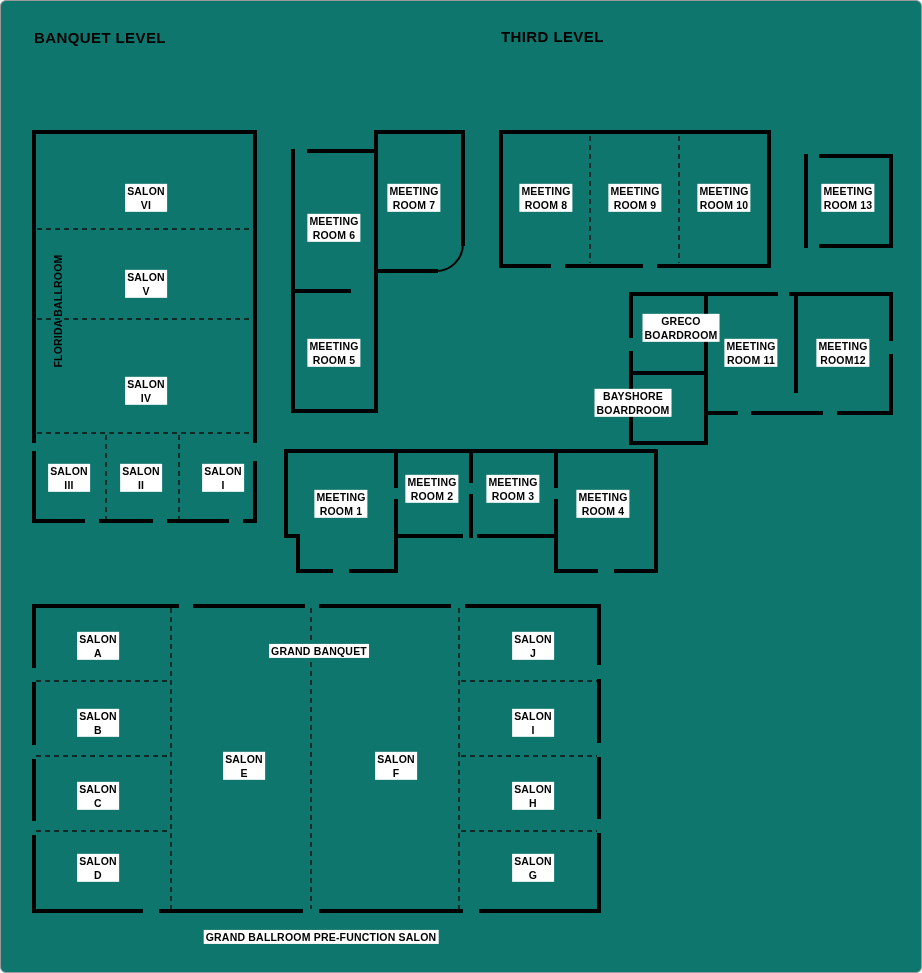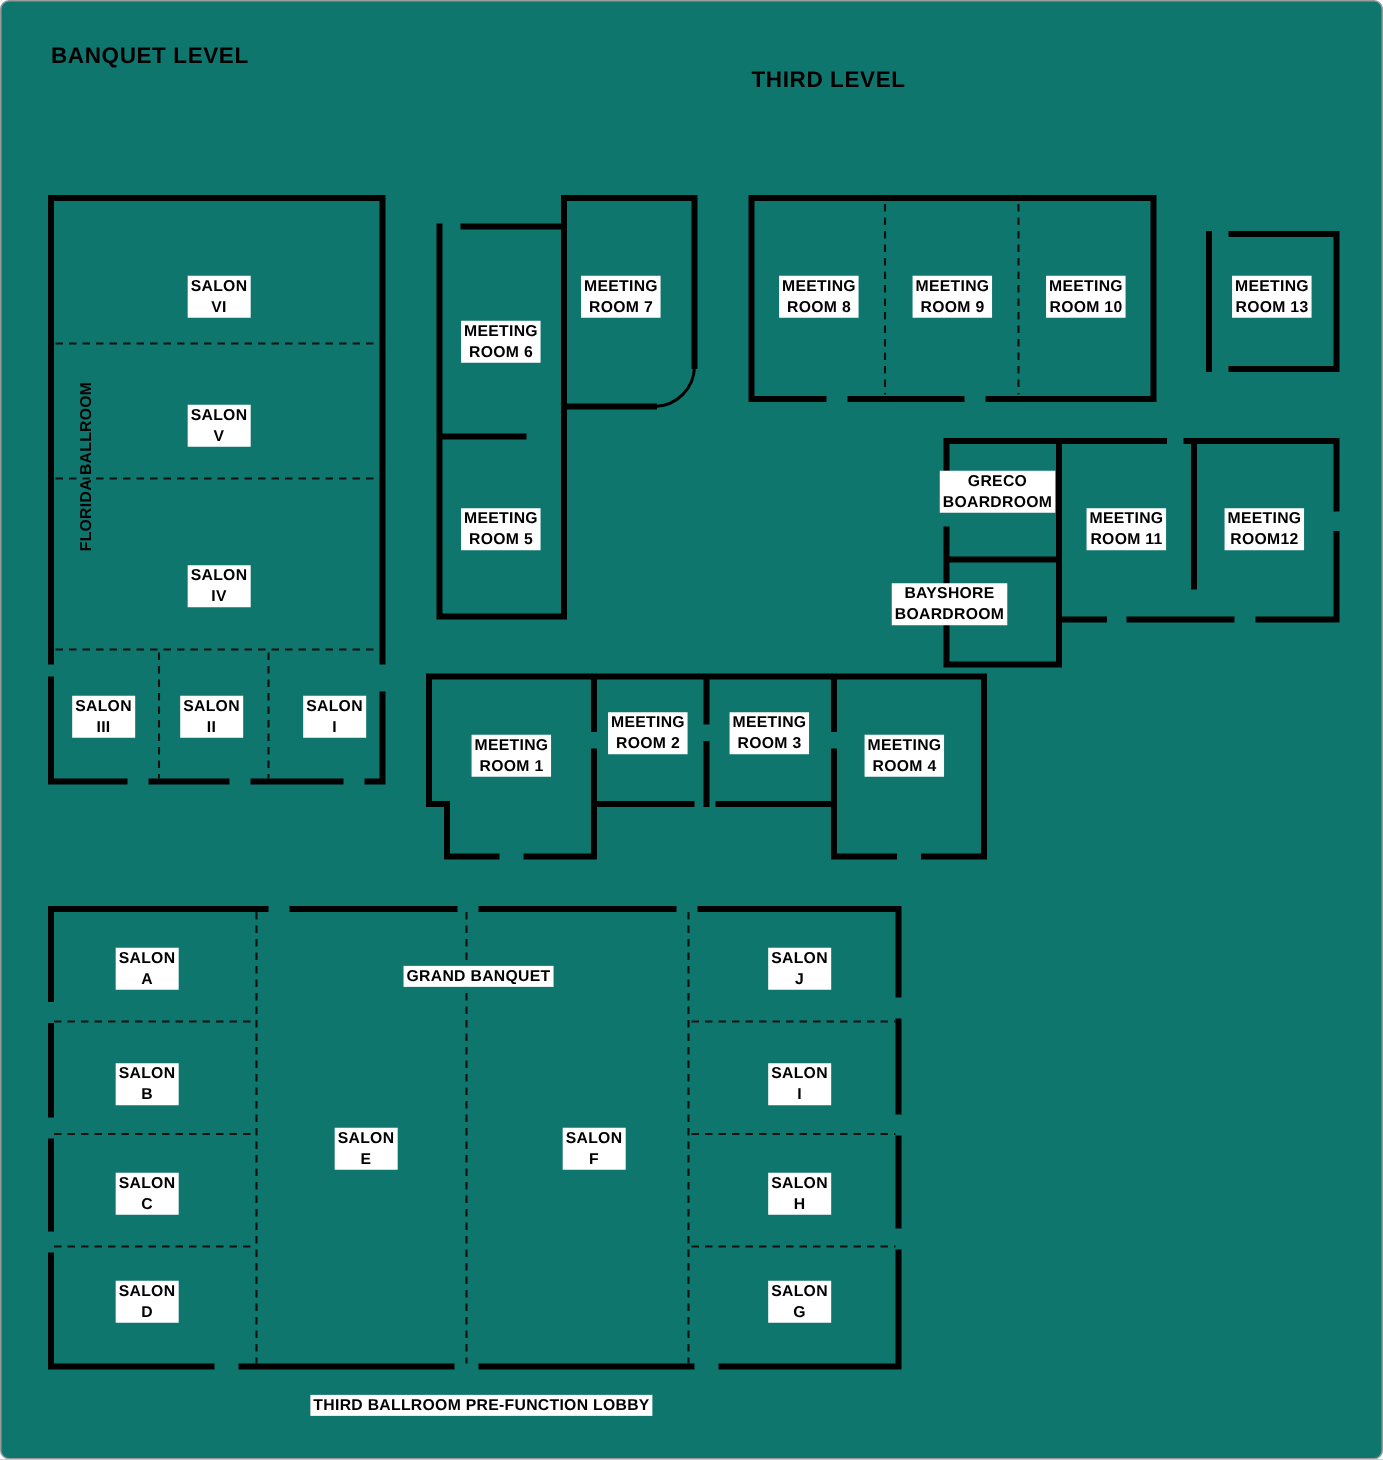"THIRD LEVEL" div.title { top: 44px -> 27px }
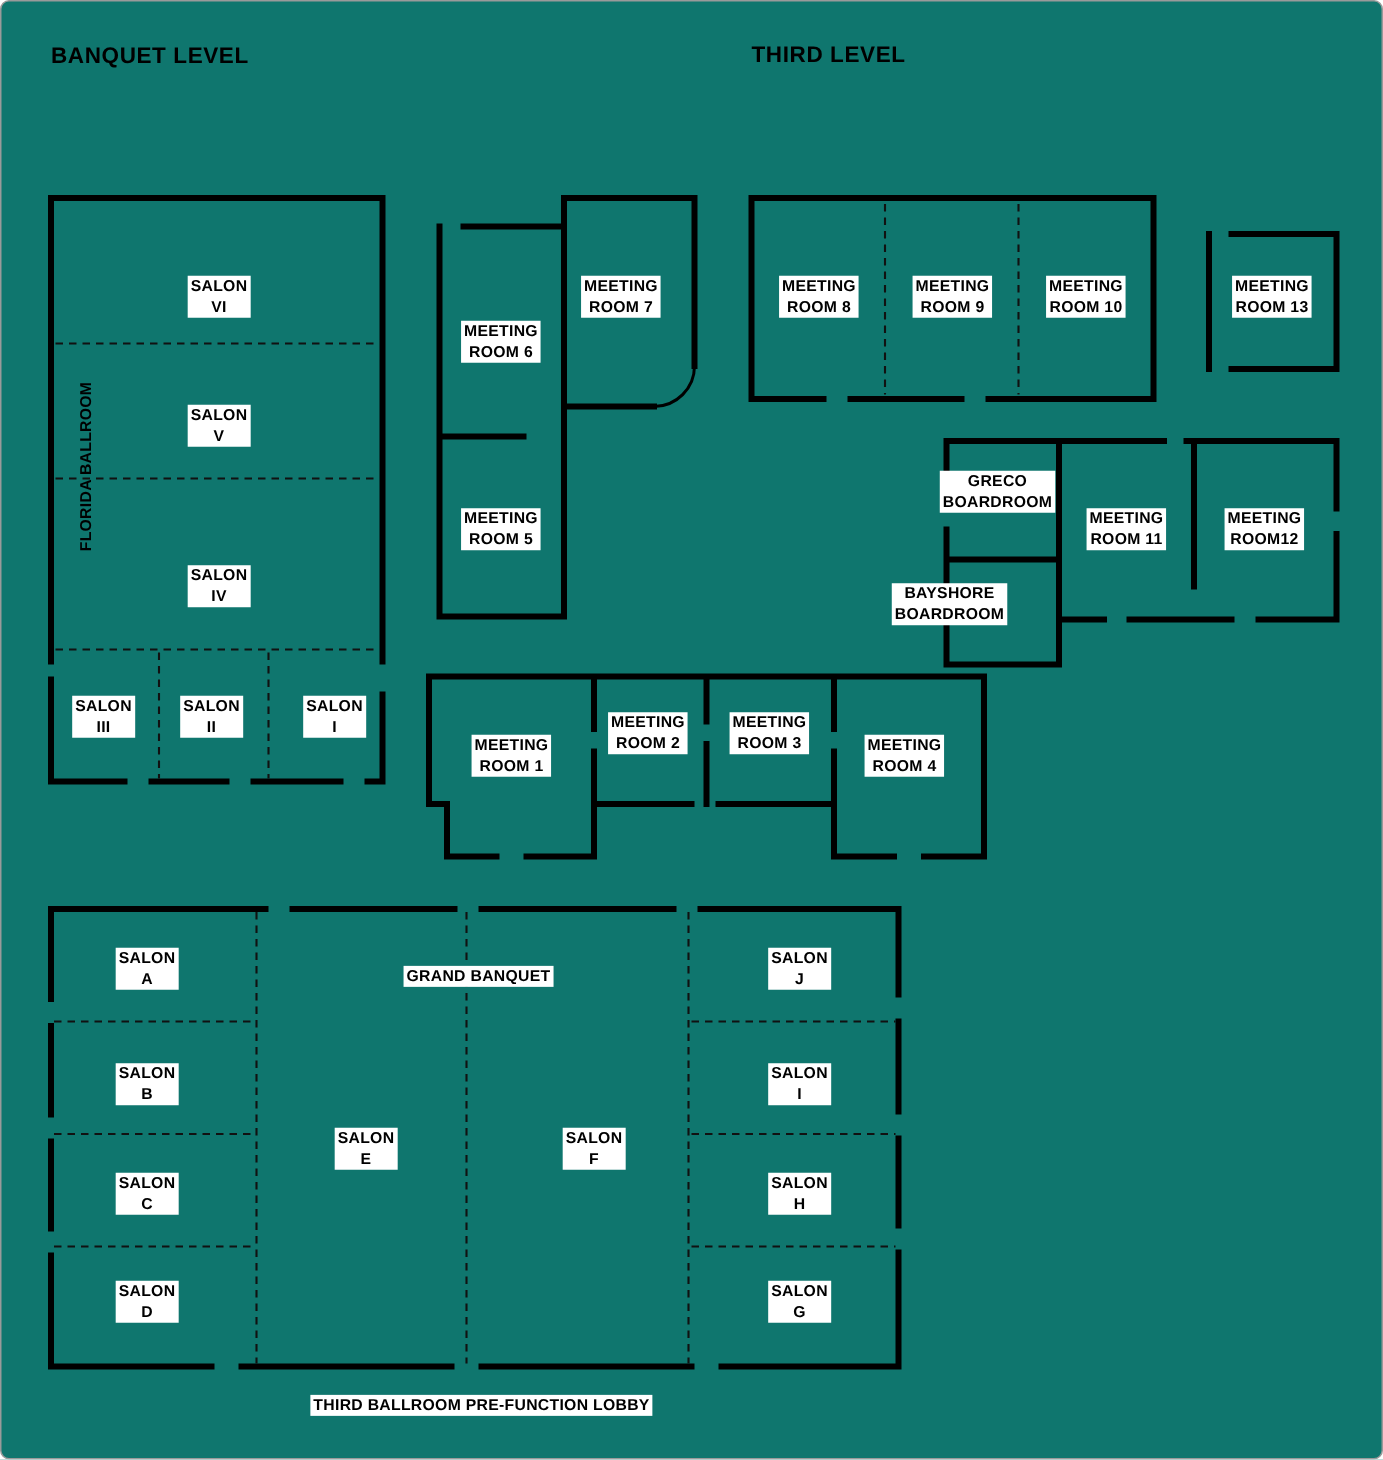"GRECO" div.lbl { left: 664px -> 680px }
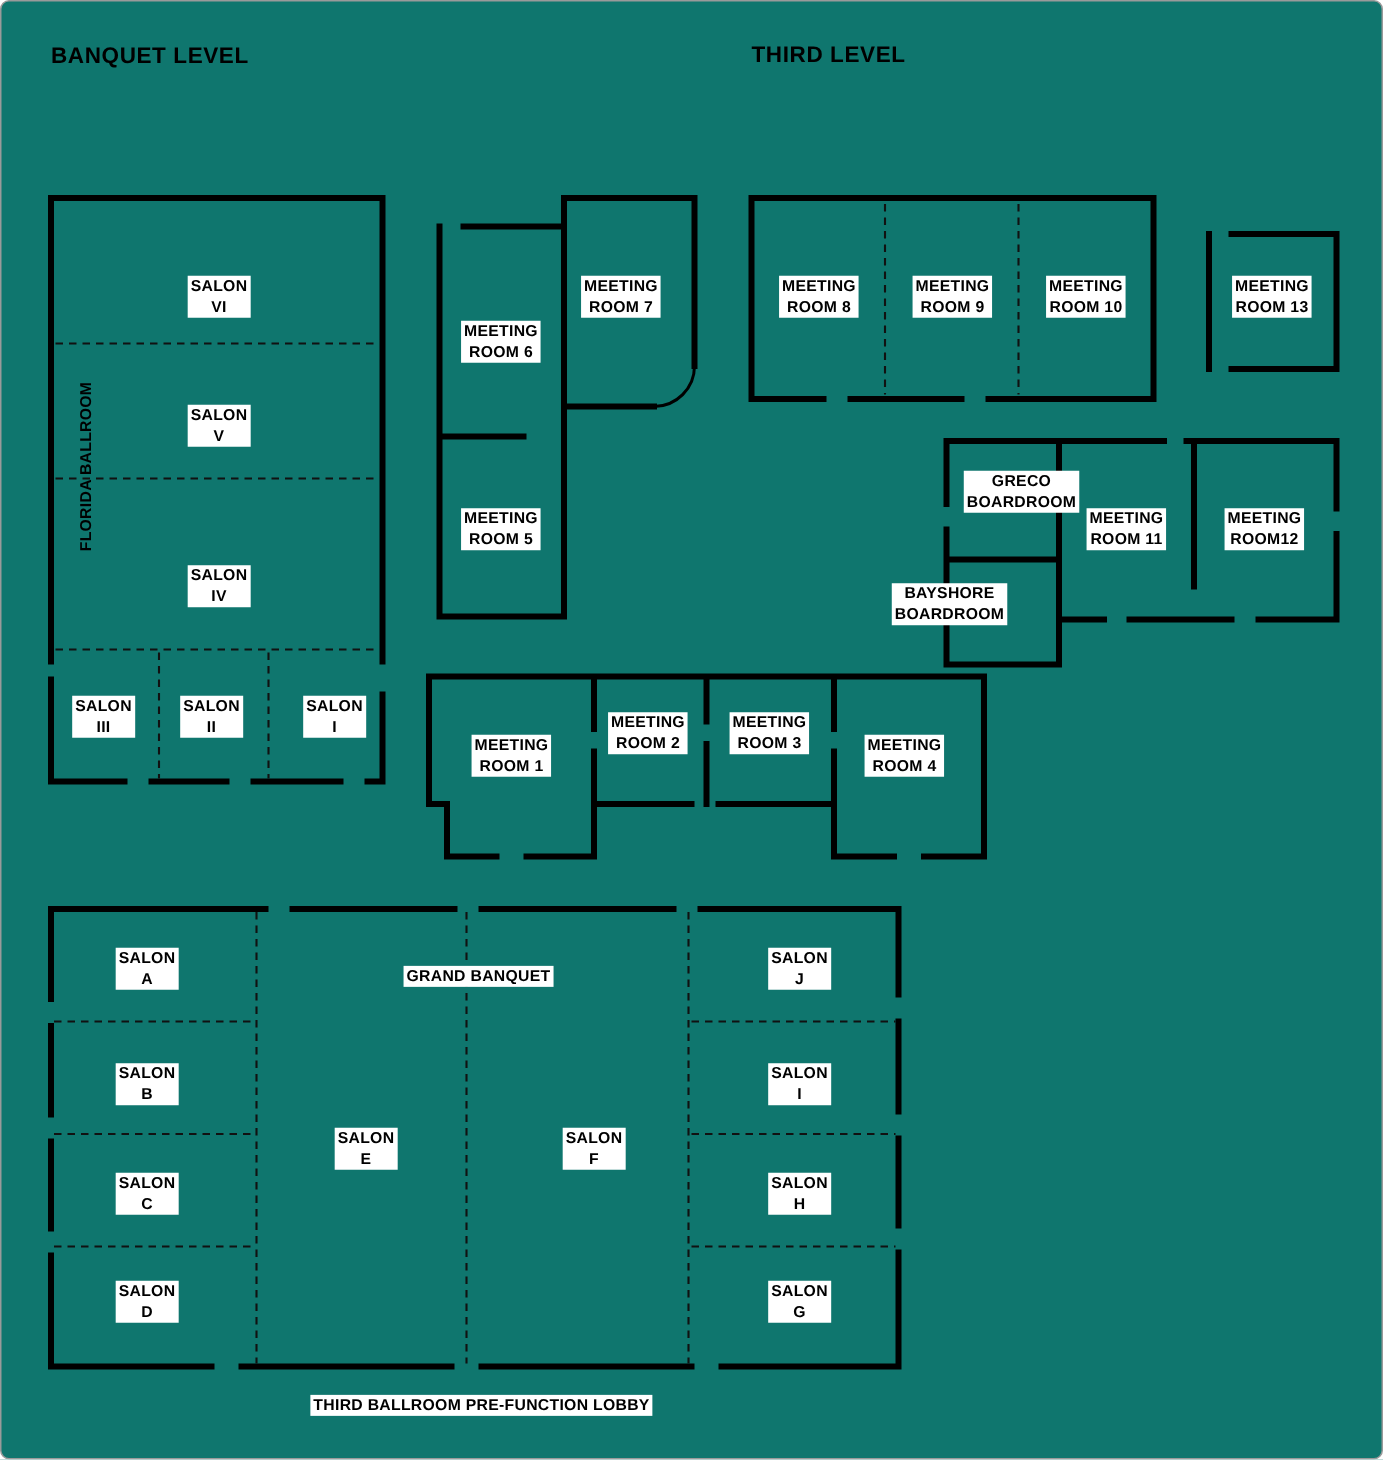"THIRD BALLROOM PRE-FUNCTION LOBBY" div.lbl { text: THIRD BALLROOM PRE-FUNCTION LOBBY -> GRAND BALLROOM PRE-FUNCTION SALON }
